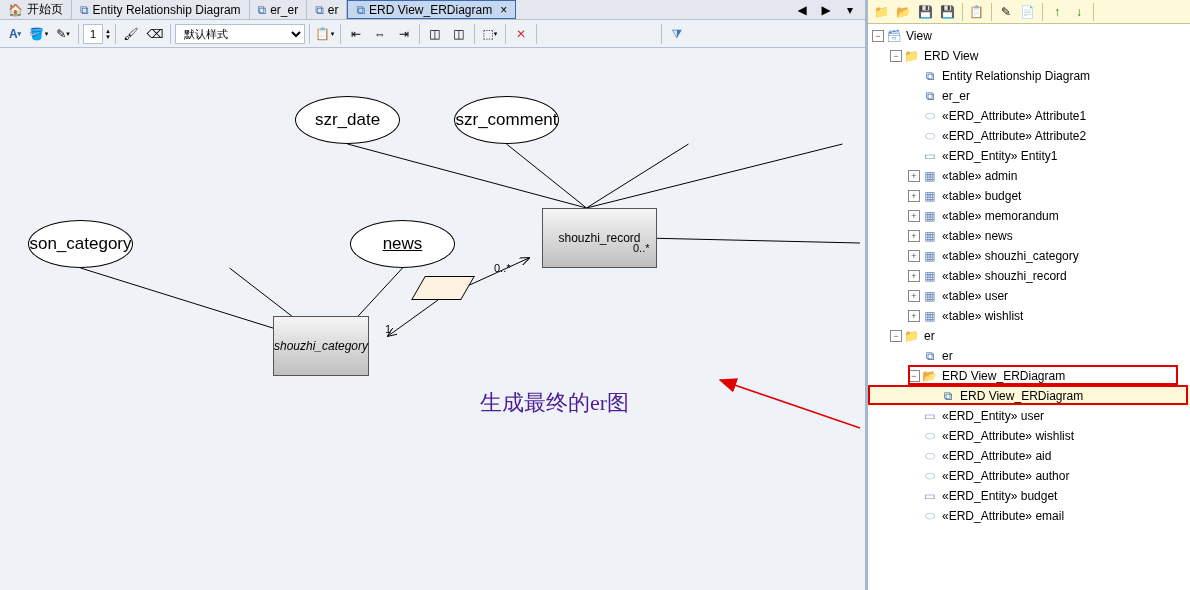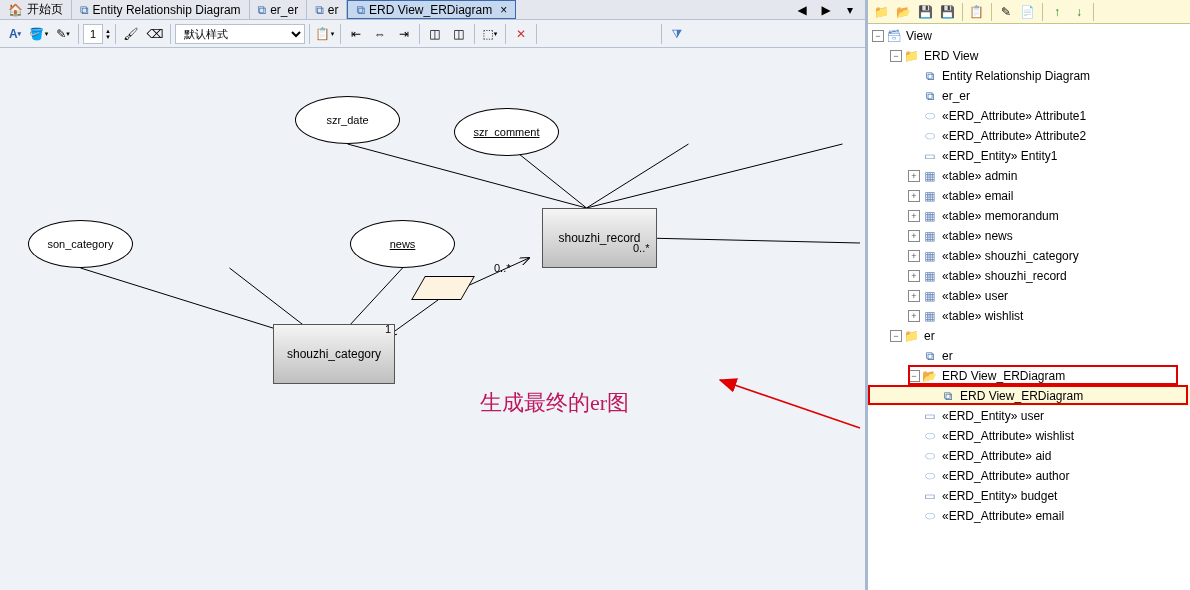"szr_date" .attr-ellipse { font-size: 11px -> 17px }
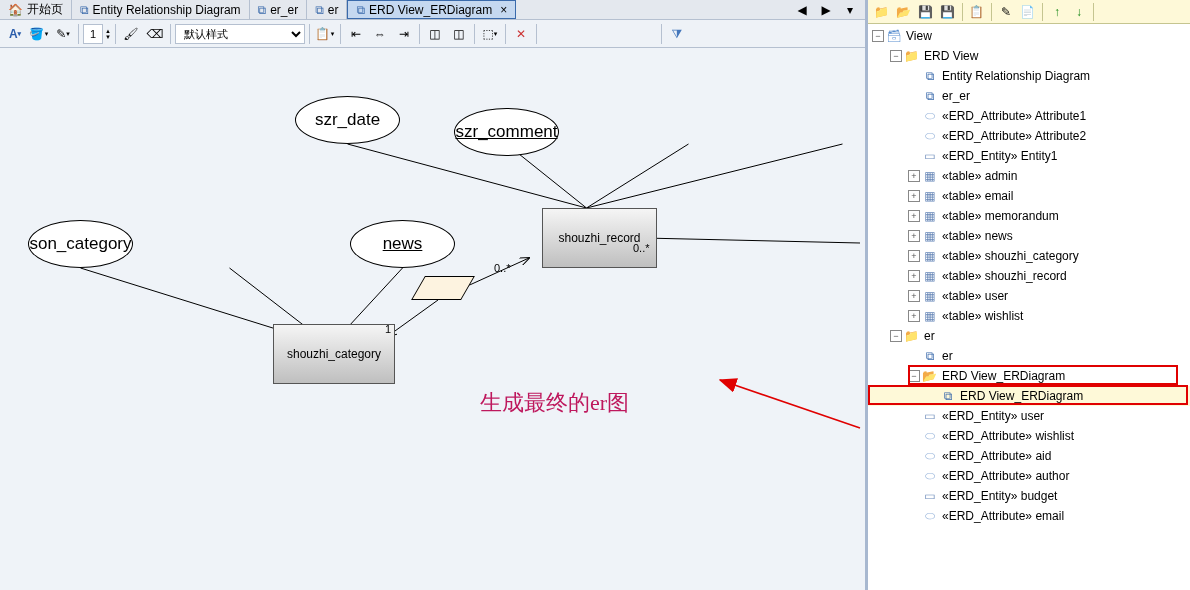"szr_comment" div.attr-ellipse { text-decoration: underline -> none; top: 60px -> 48px }
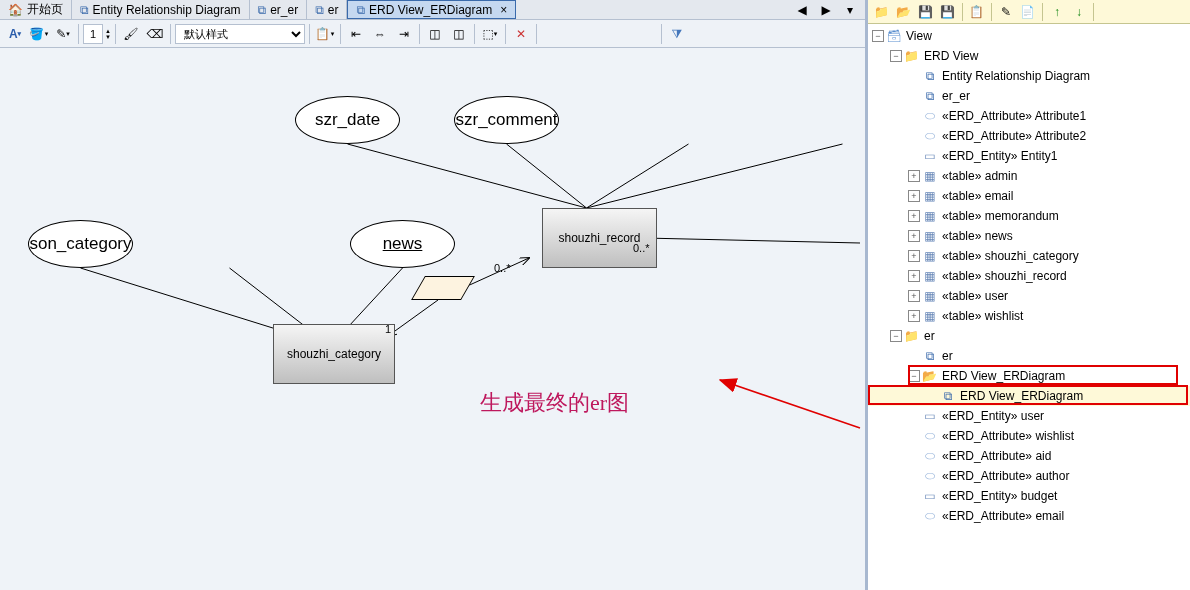"«table» email" span { text: email -> budget }
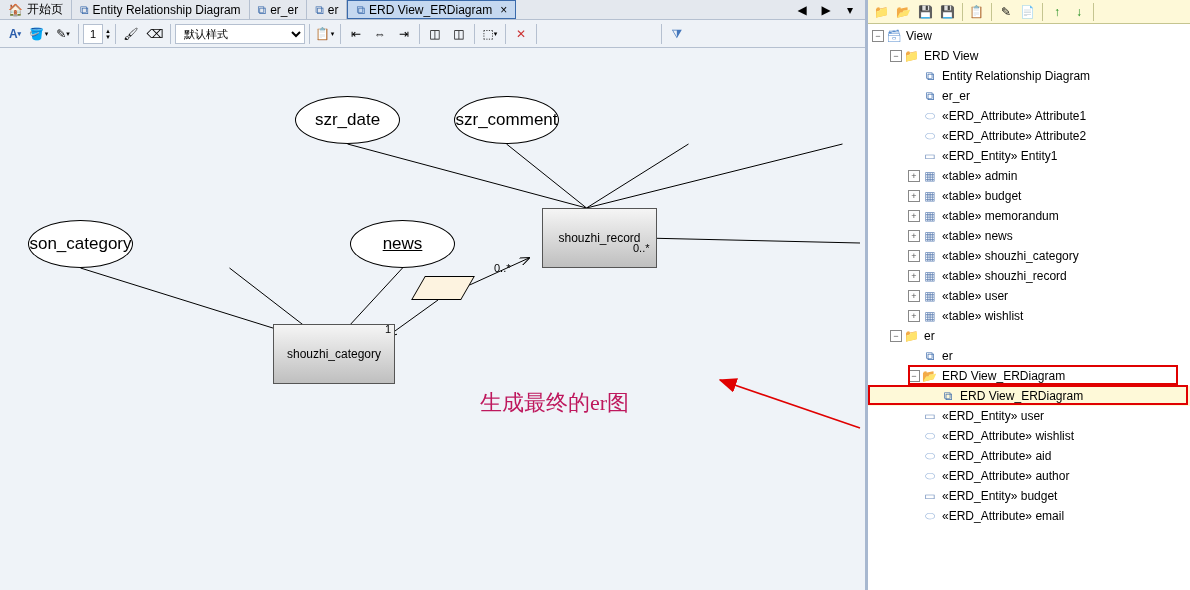"shouzhi_category" div.entity-box { font-style: none -> italic; top: 276px -> 268px; width: 122px -> 96px }
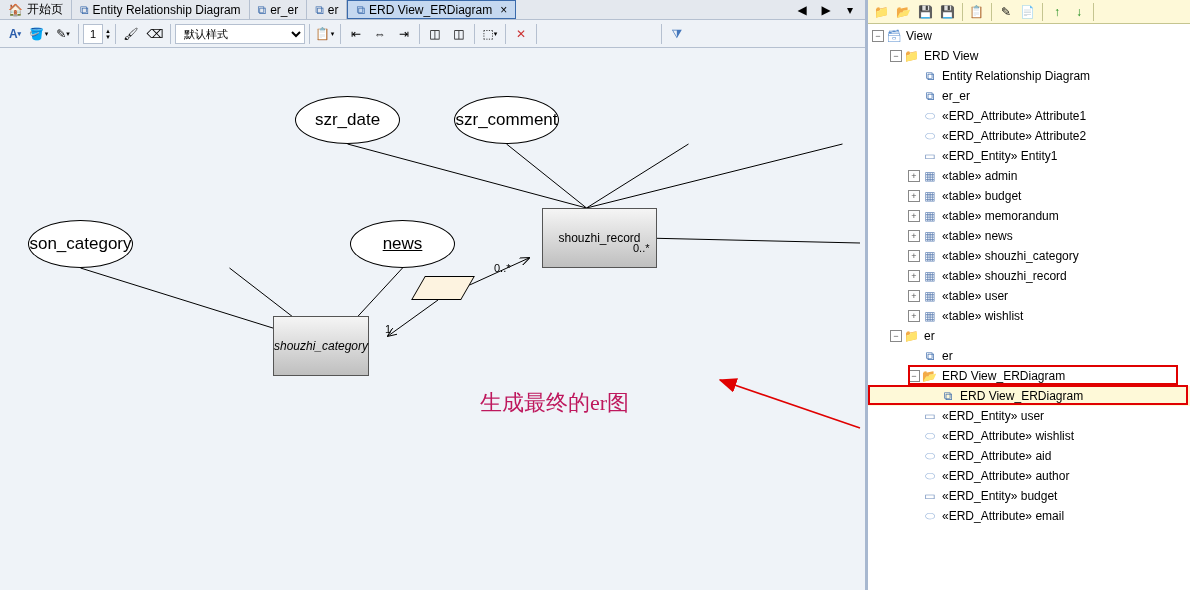"生成最终的er图" .annotation { color: #be185d -> #4c1d95 }
